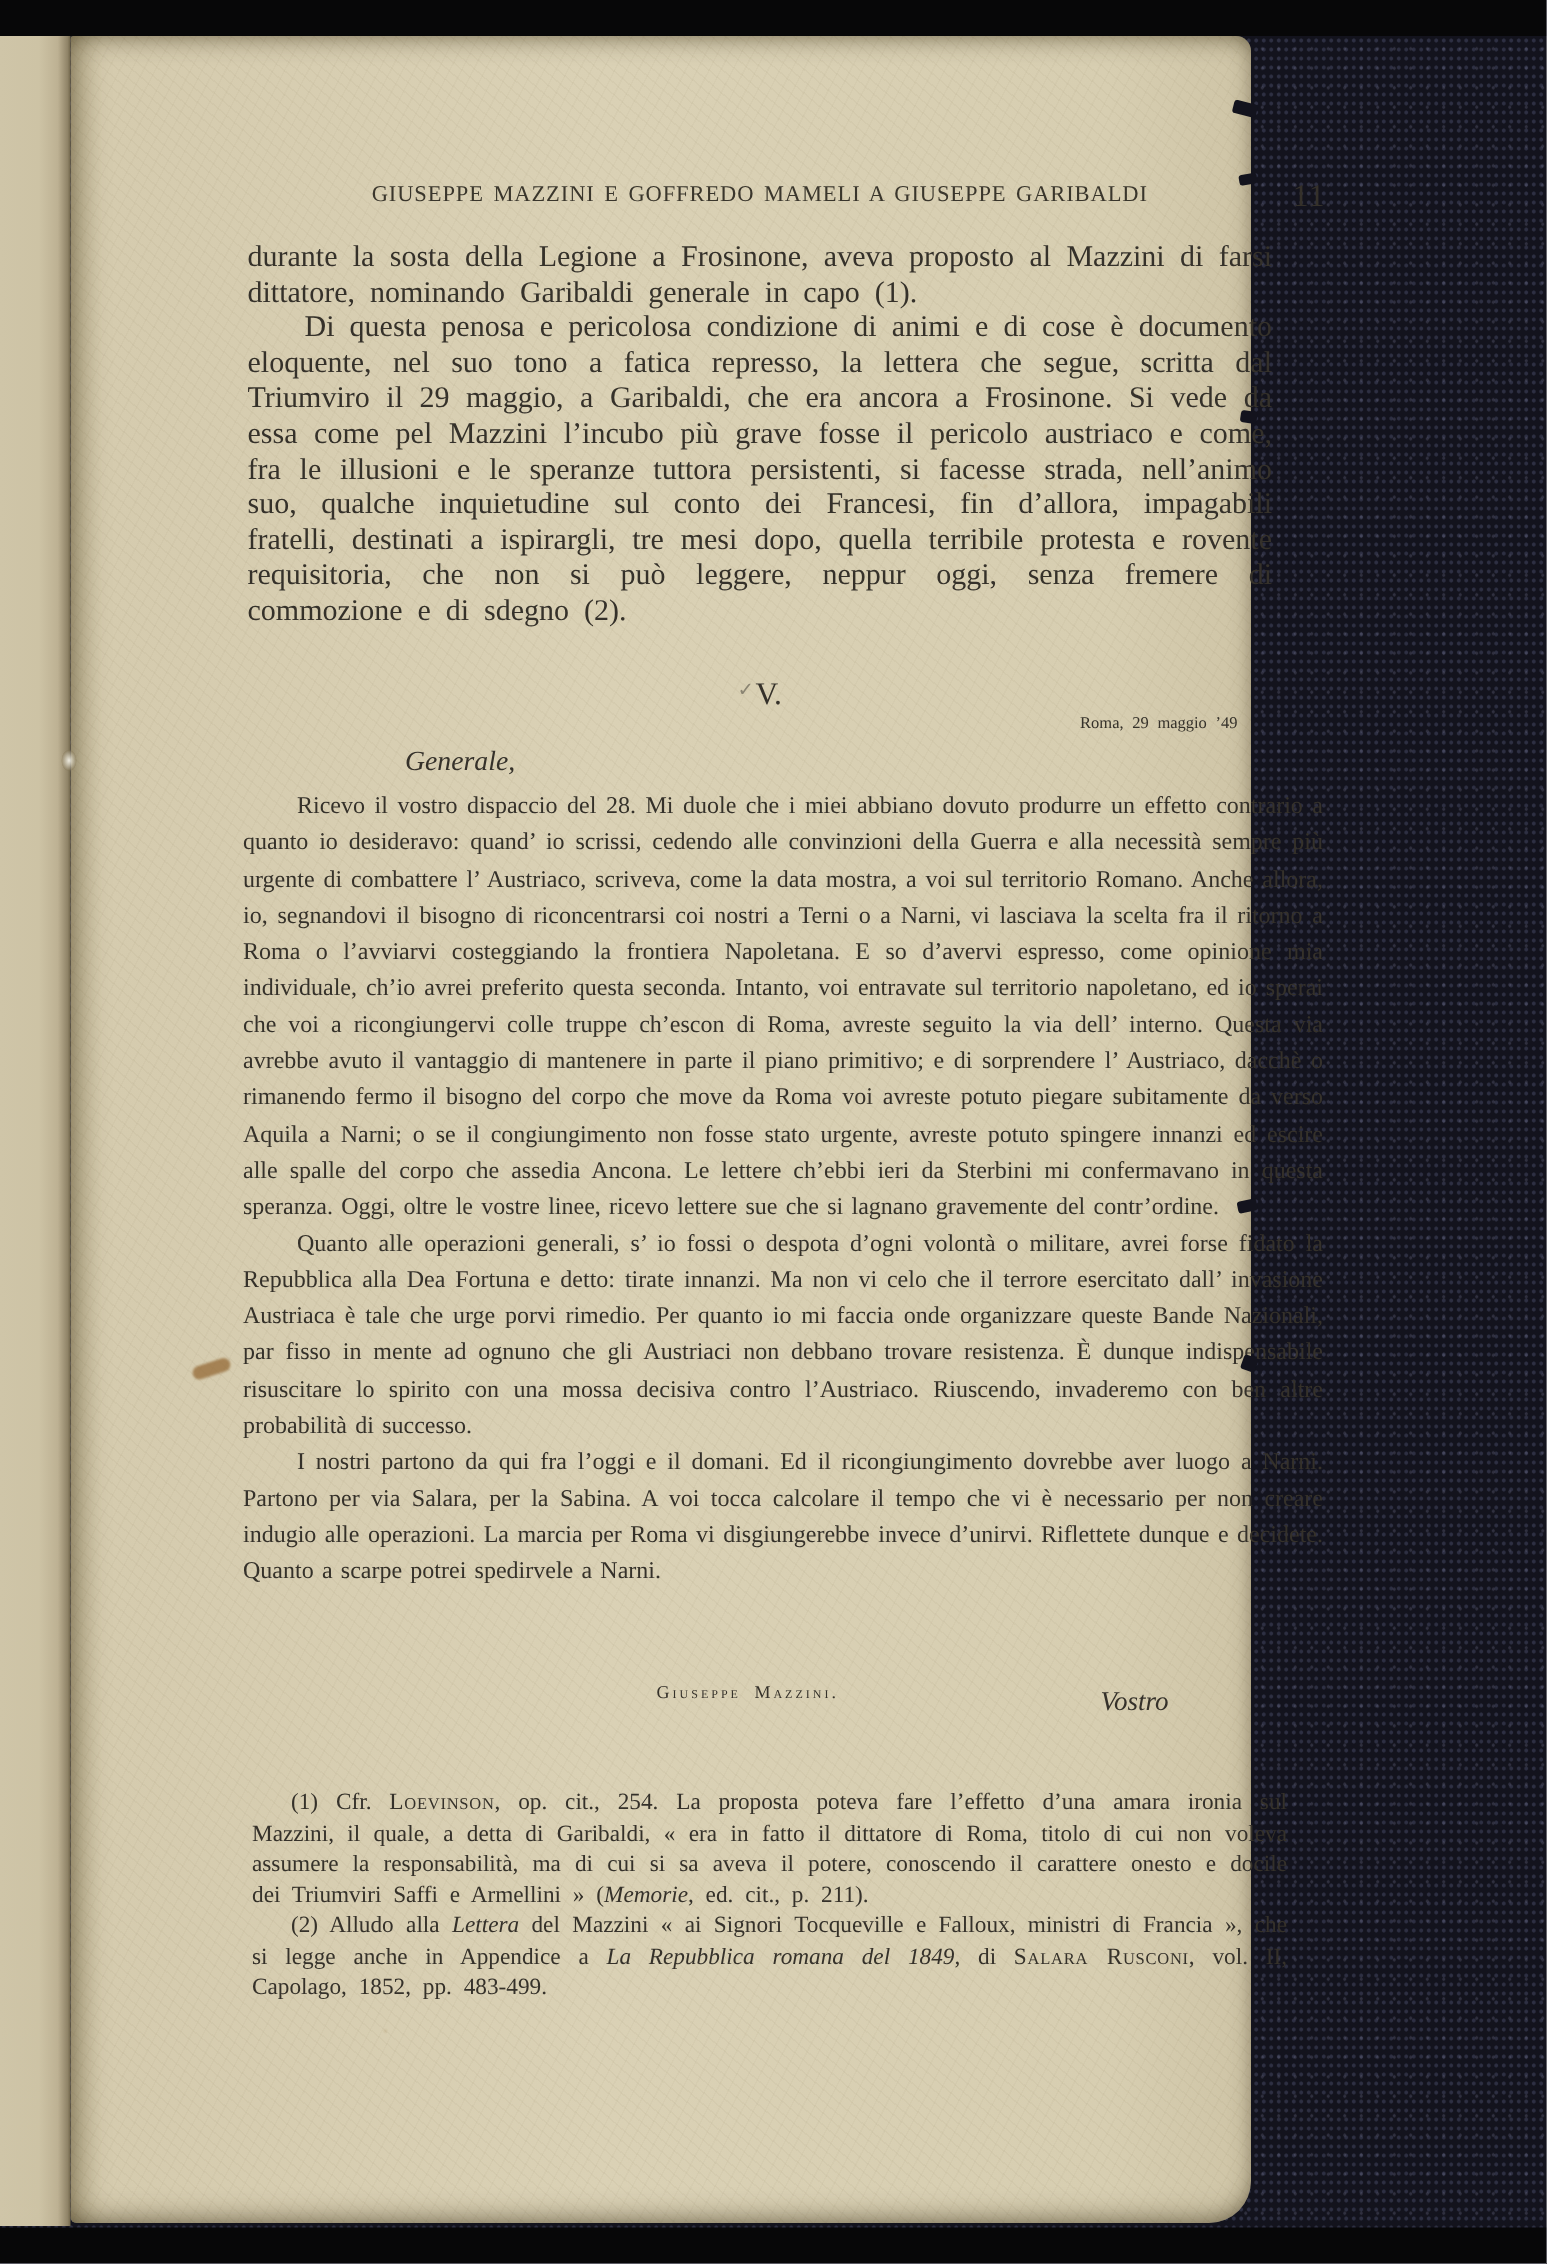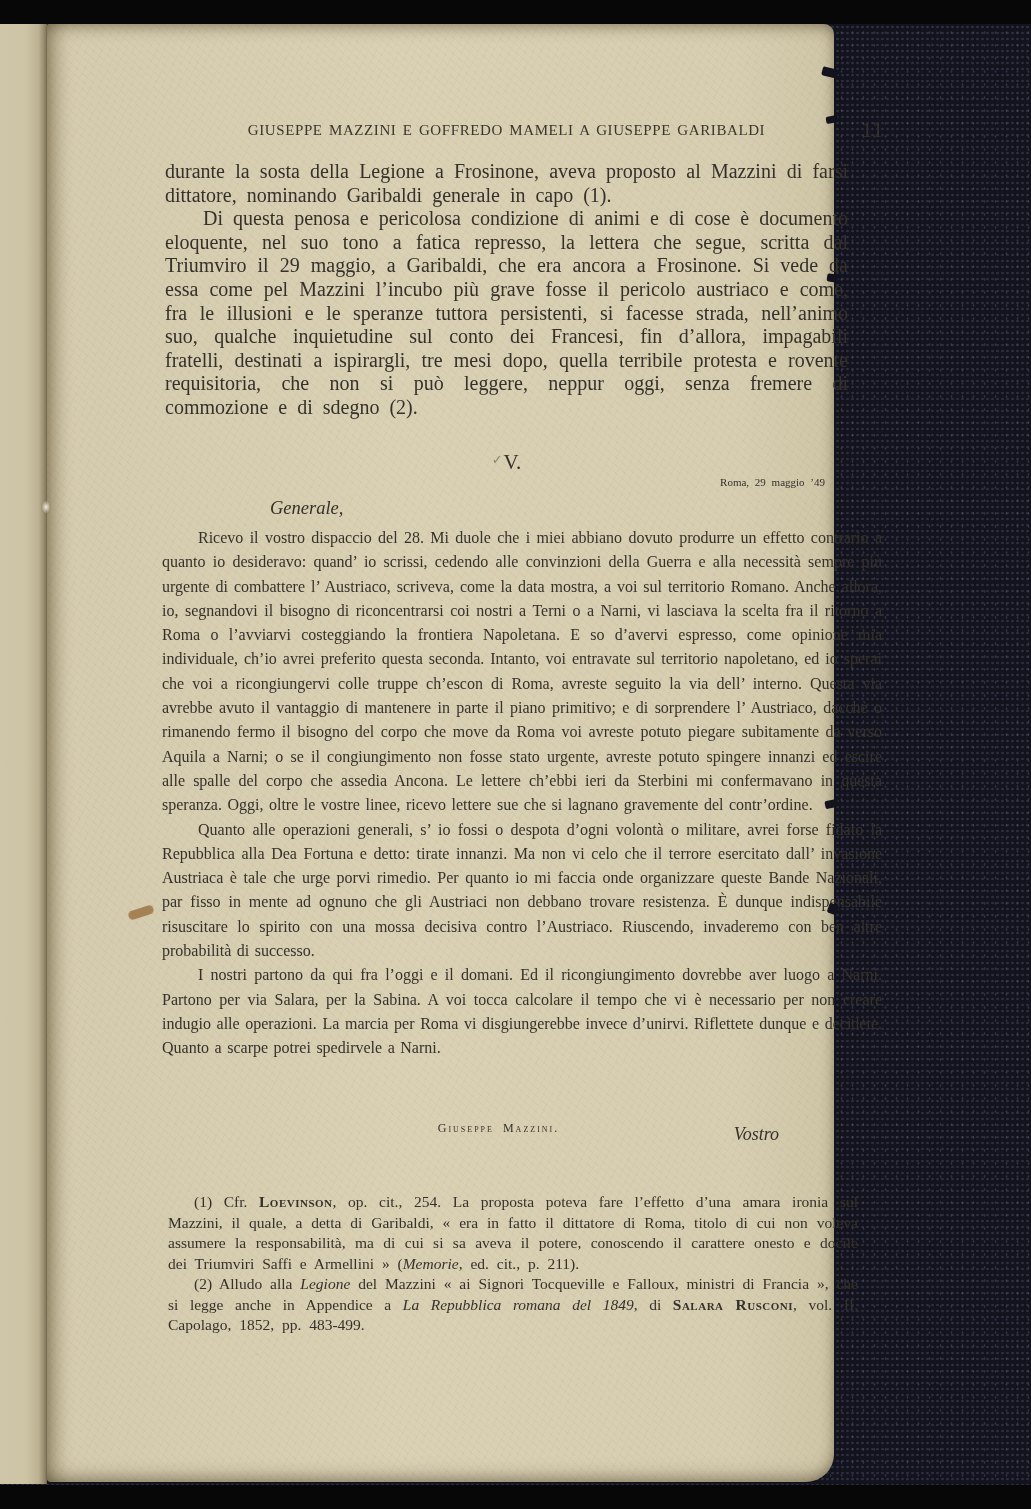"Loevinson" .footnotes .sc { font-weight: bold -> none }
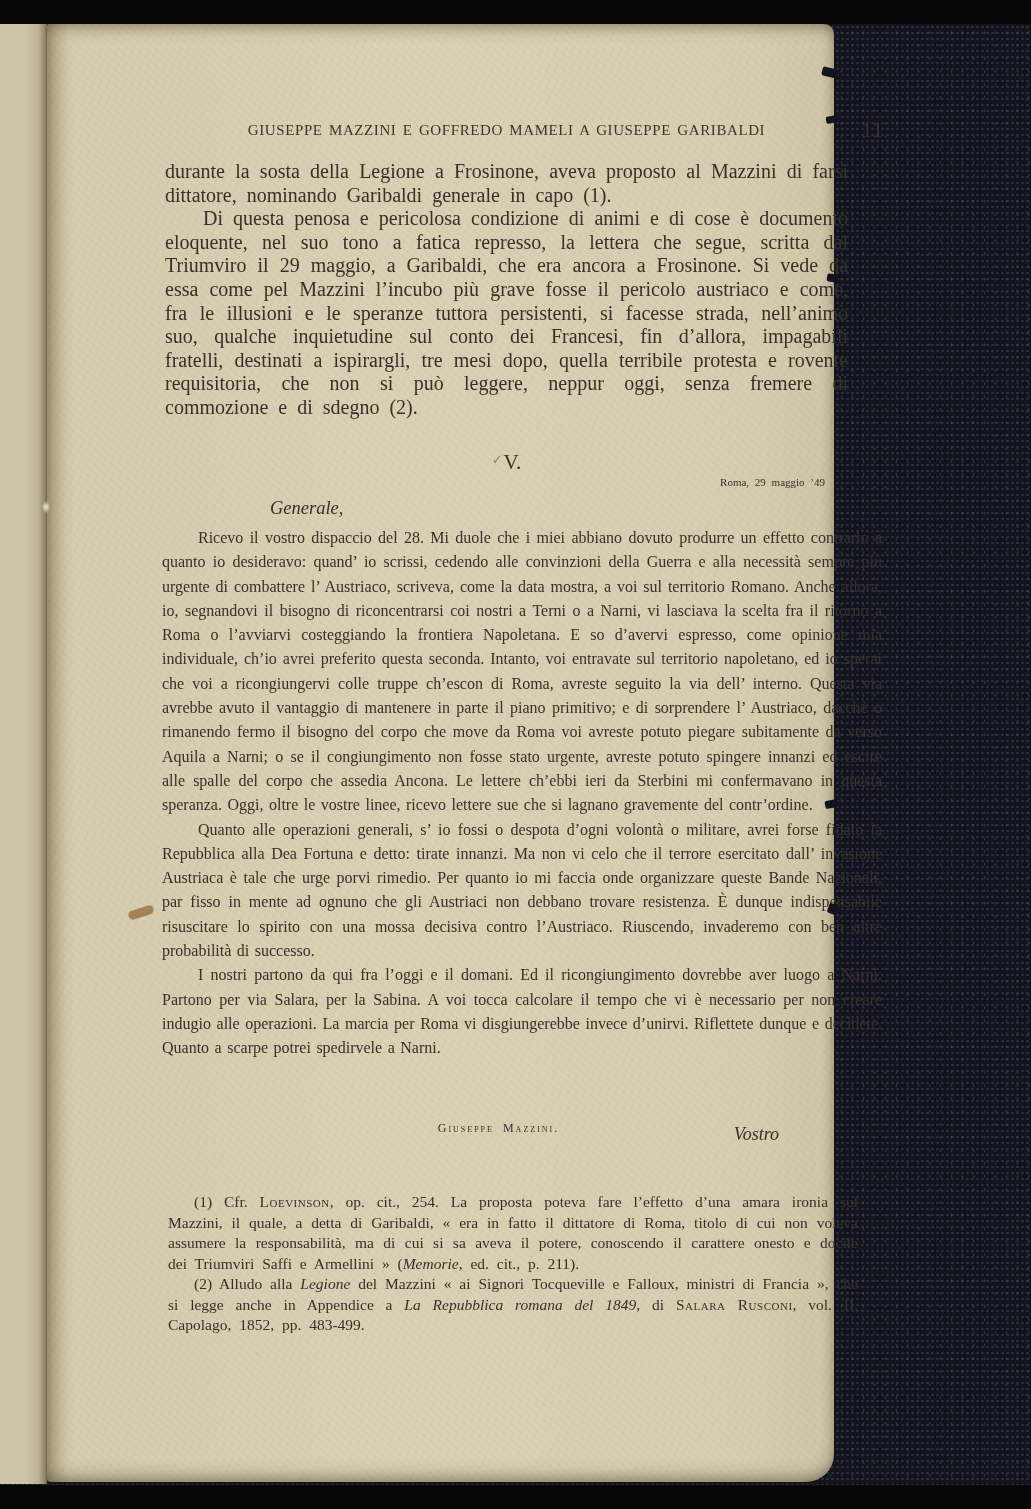"Legione" span.it { text: Legione -> Lettera }
